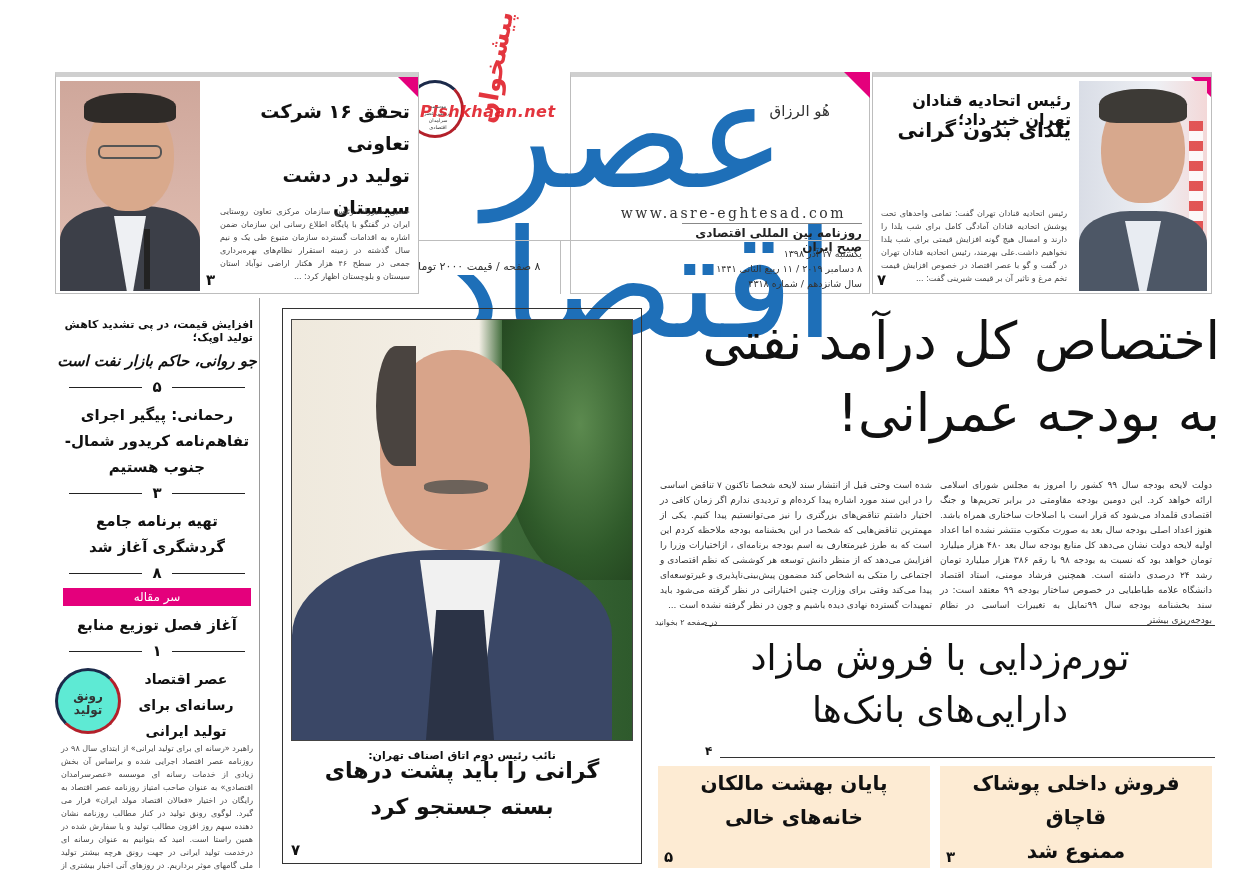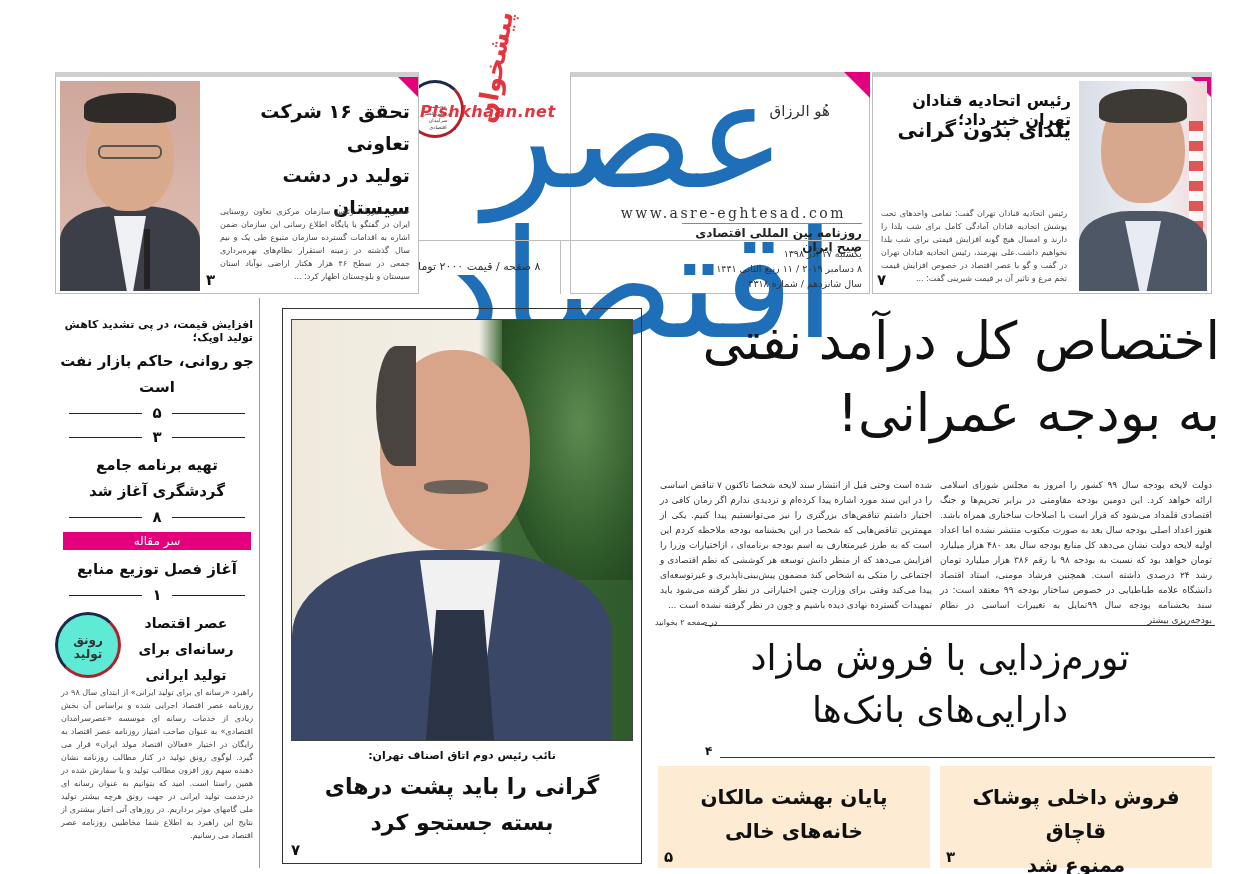"جو روانی، حاکم بازار نفت" div.left-hl { font-style: none -> italic }
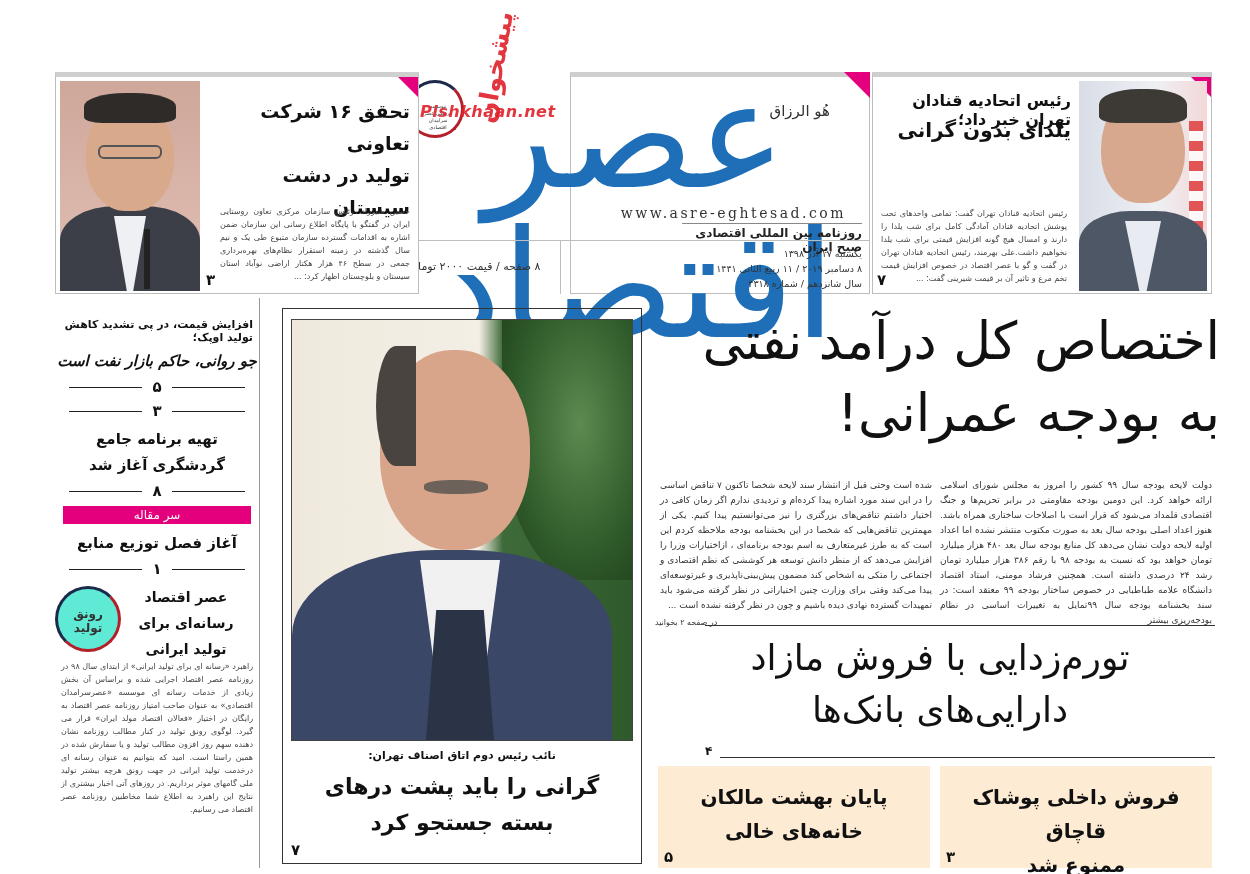"رحمانی: پیگیر اجرای تفاهم‌نامه کریدور" div.left-hl { html: none -> <div>رحمانی: پیگیر اجرای تفاهم‌نامه کریدور شمال- جنوب هستیم</div> }
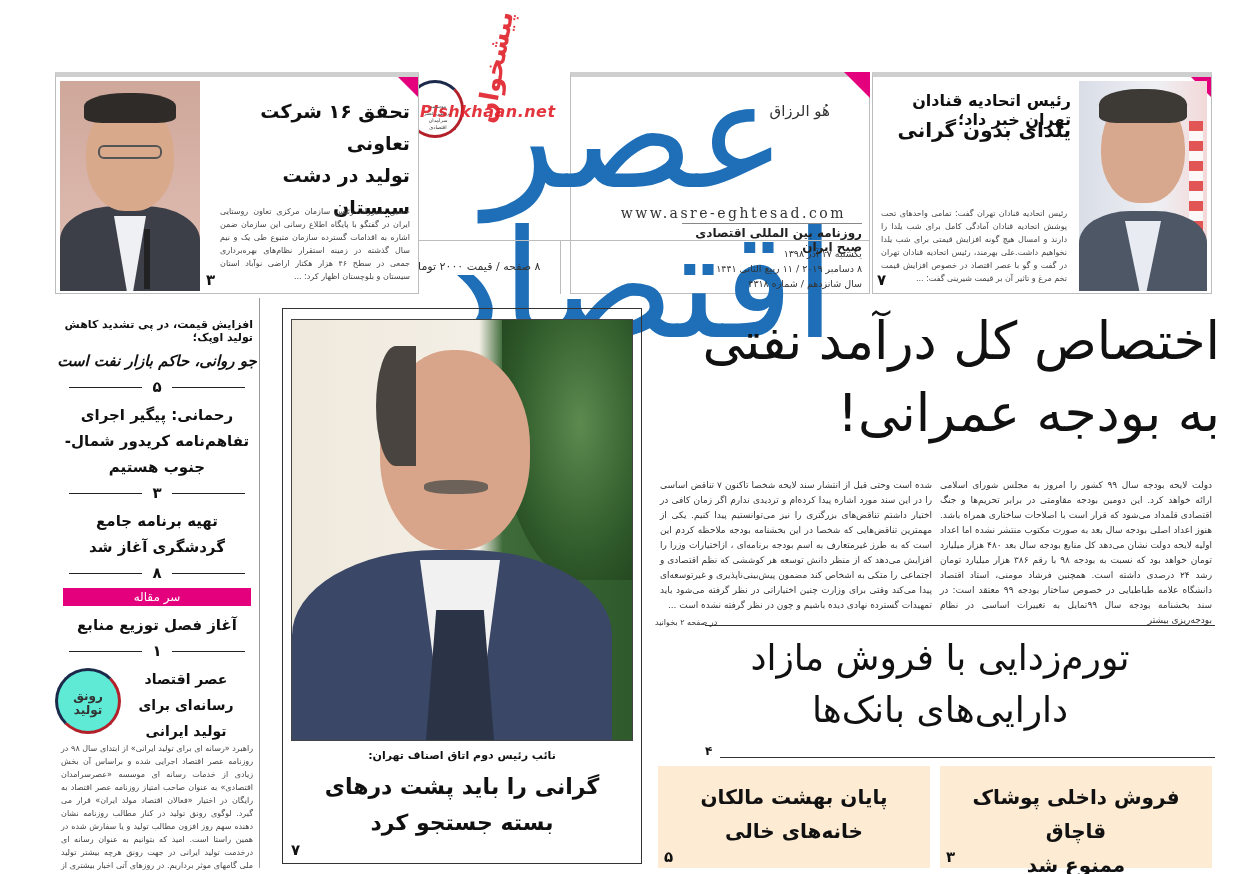"گرانی را باید پشت درهای" .center-hl { top: 460px -> 444px }
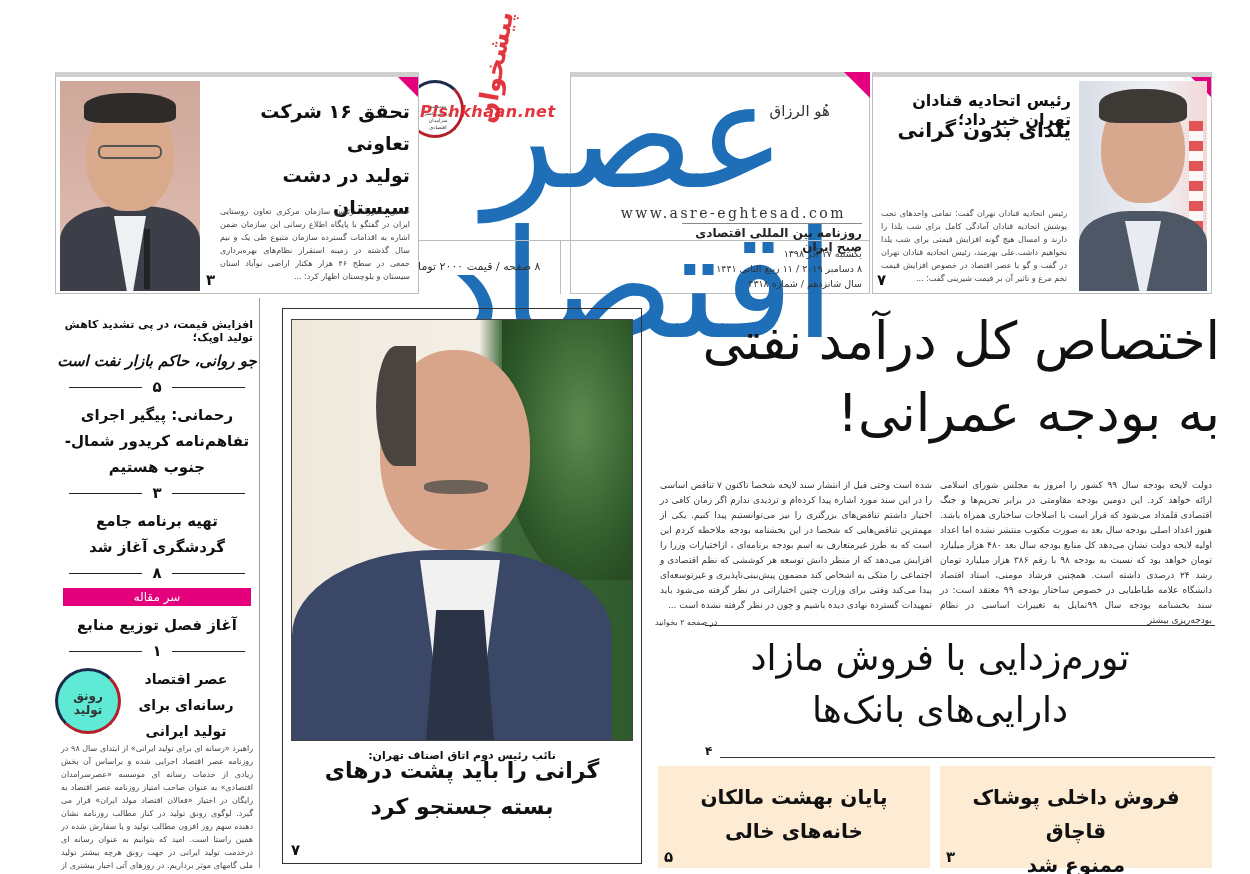"پایان بهشت مالکان" .cream .t { padding-top: 14px -> none }
